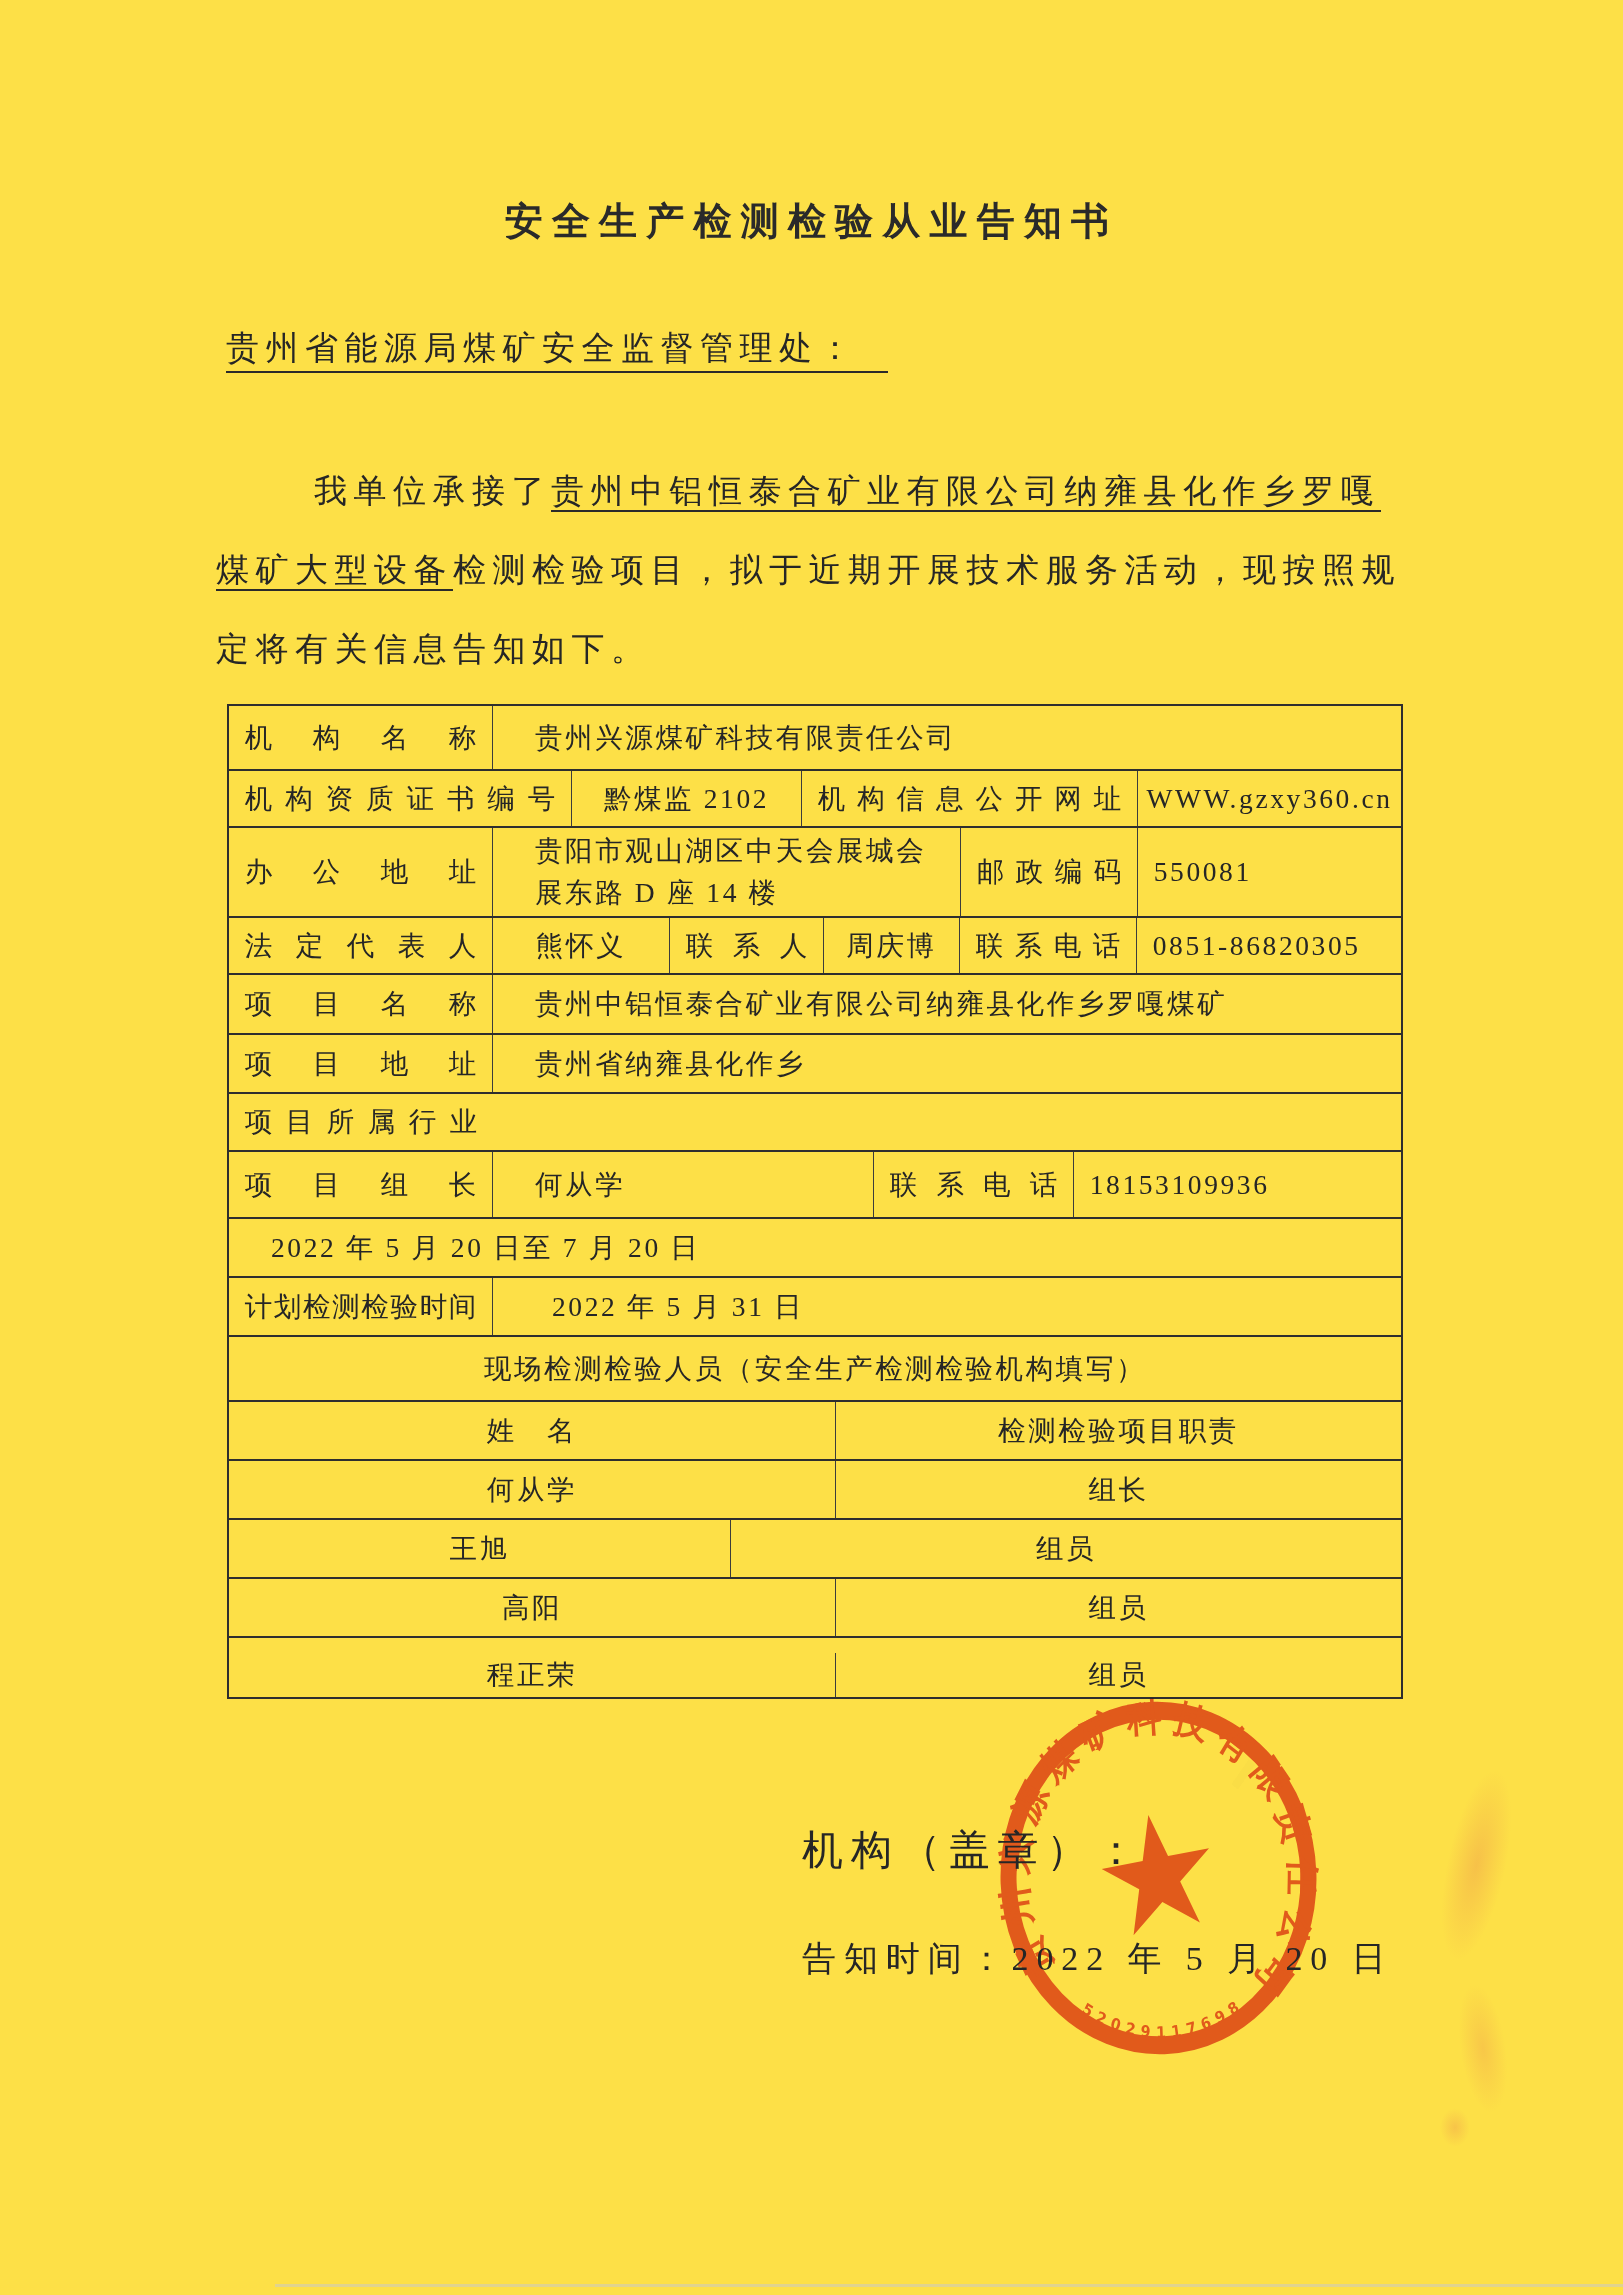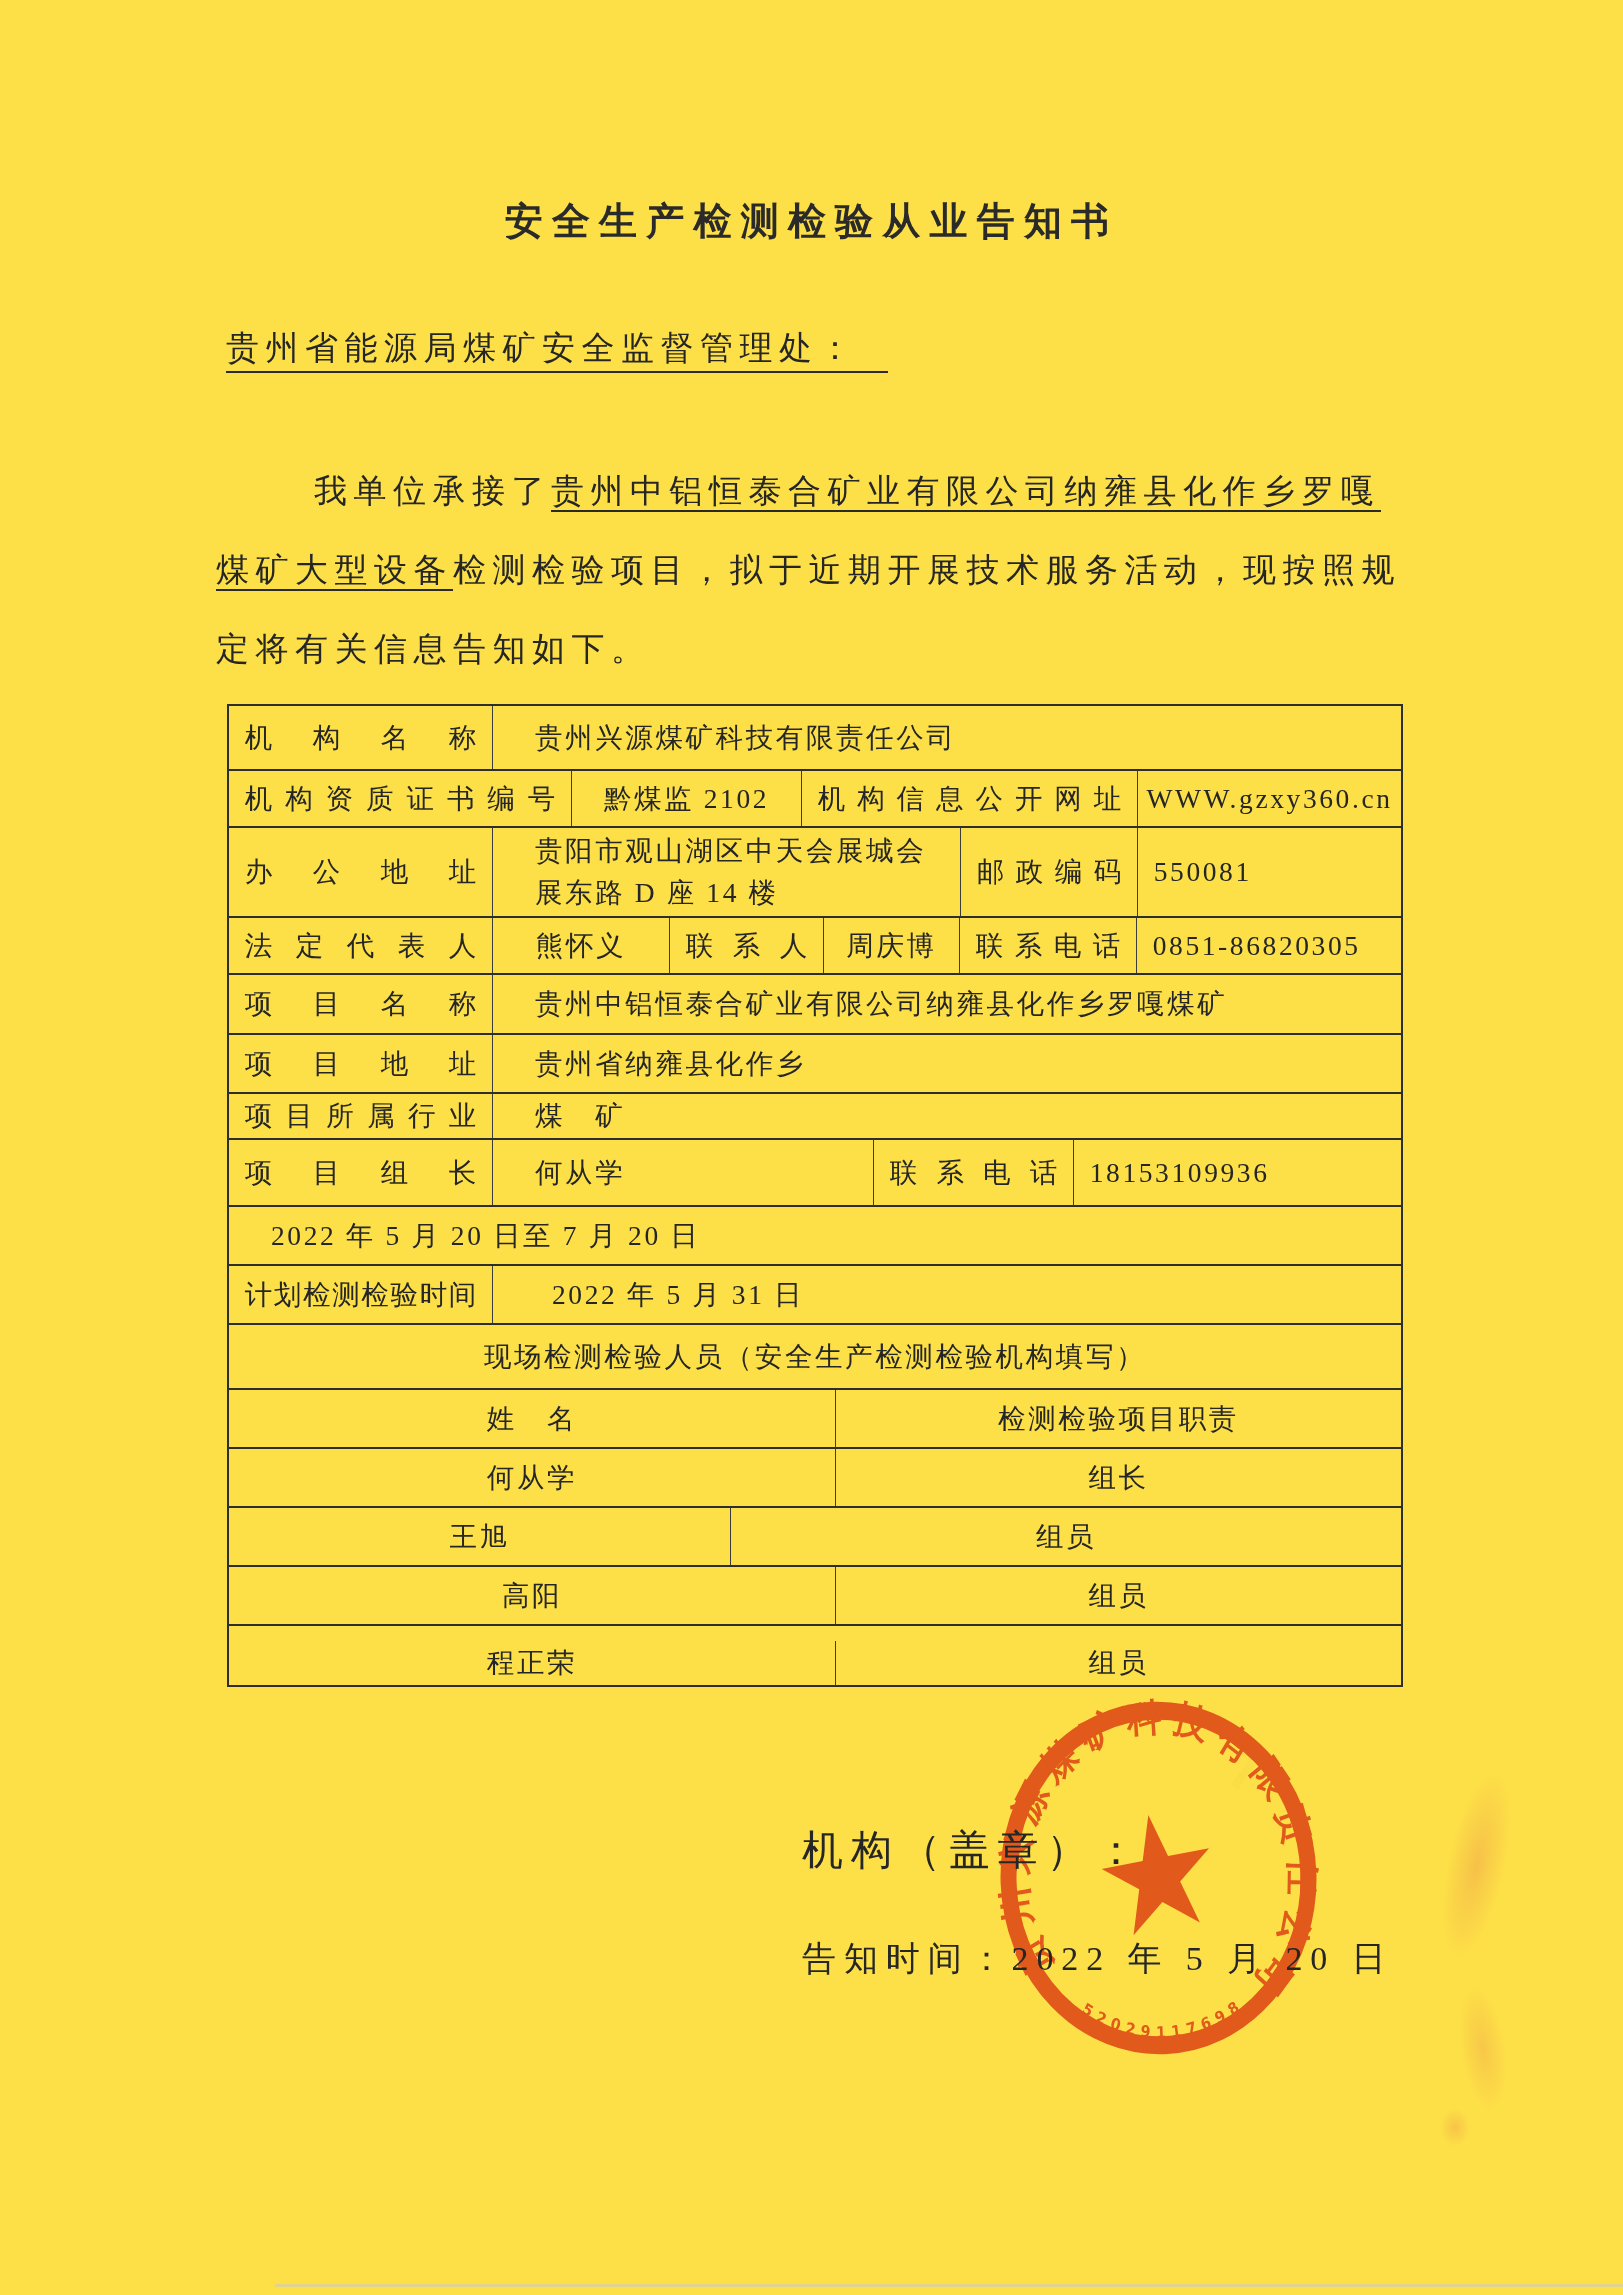"项目所属行业" div.trow { height: 46px -> 58px }
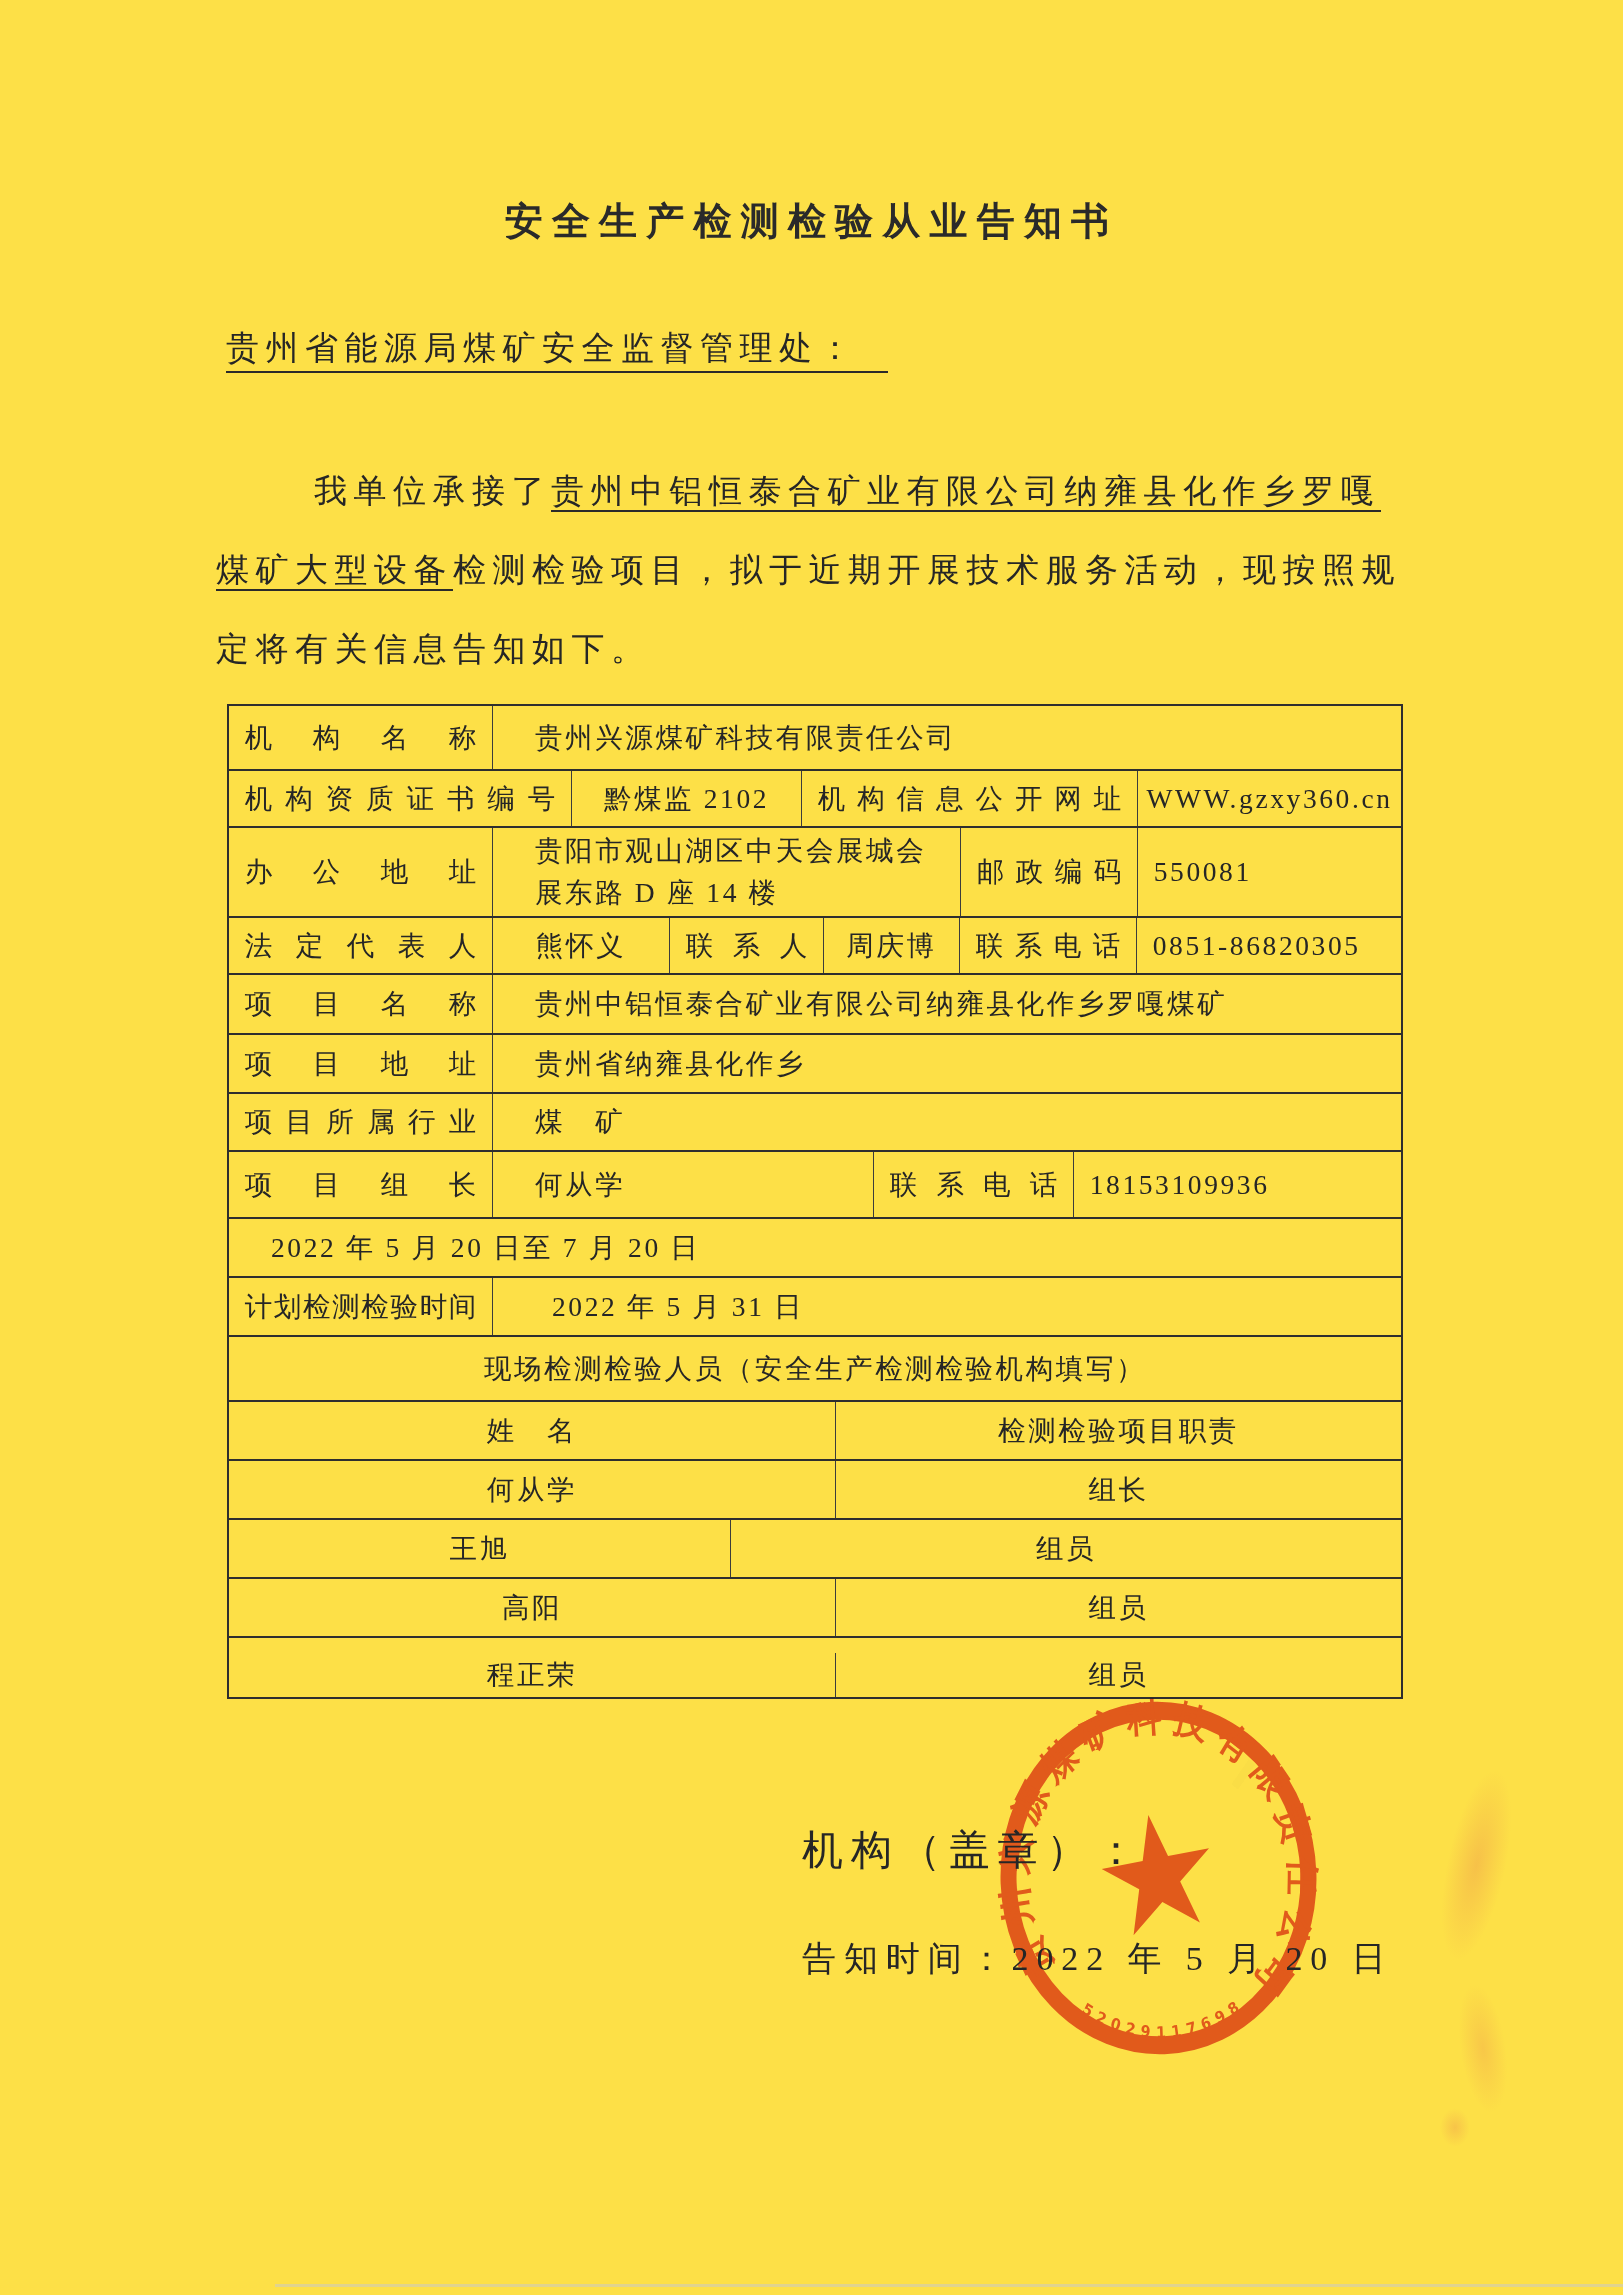"煤 矿" div.tcell { html: <div> <span>煤 矿</span> </div> -> none }
